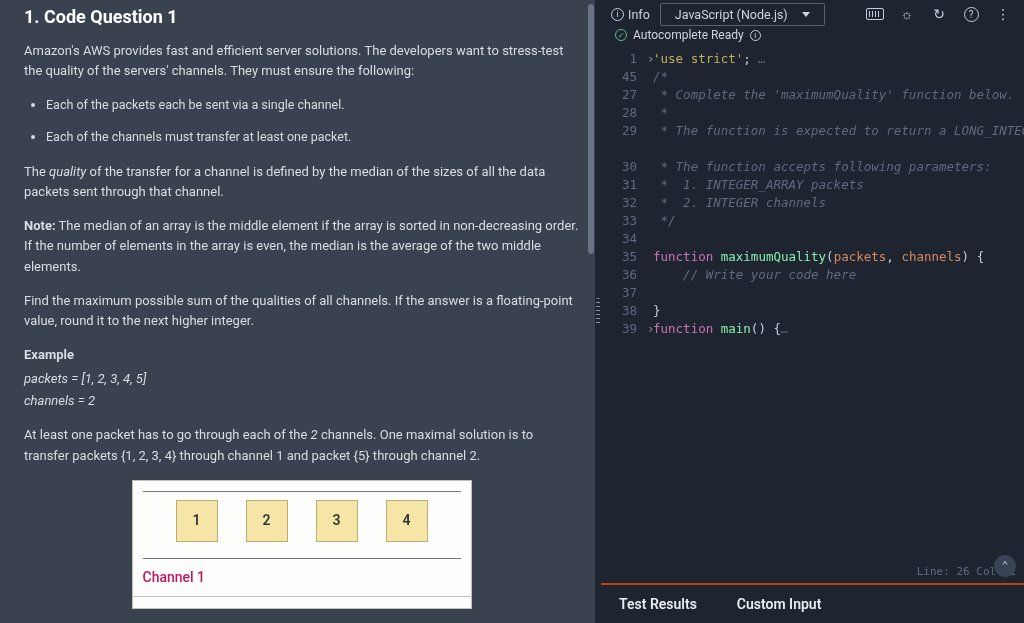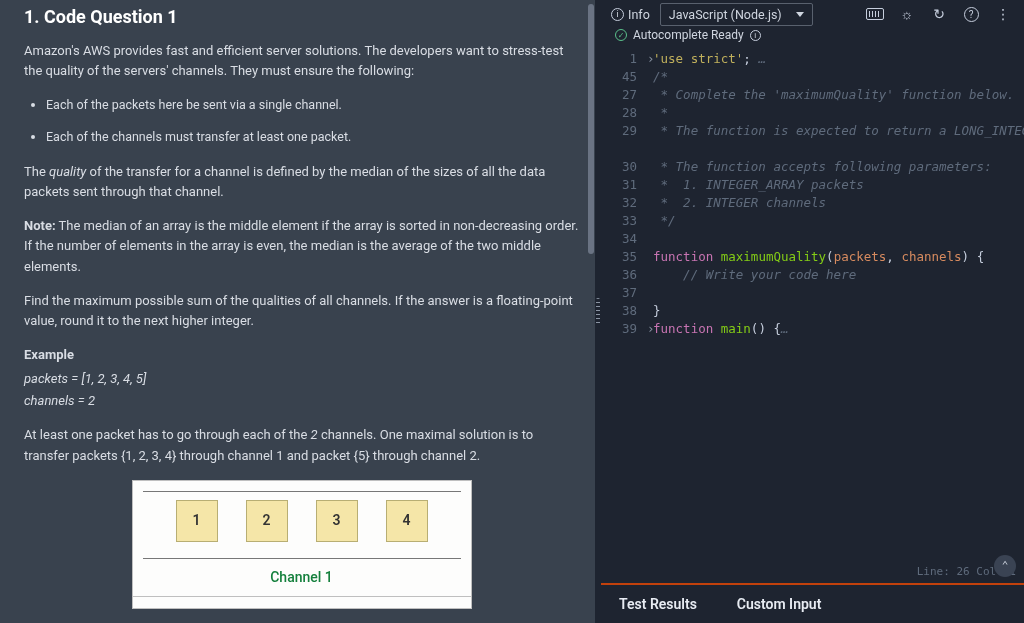"JavaScript (Node.js)" .lang-select { padding: 3px 8px -> 3px 14px }
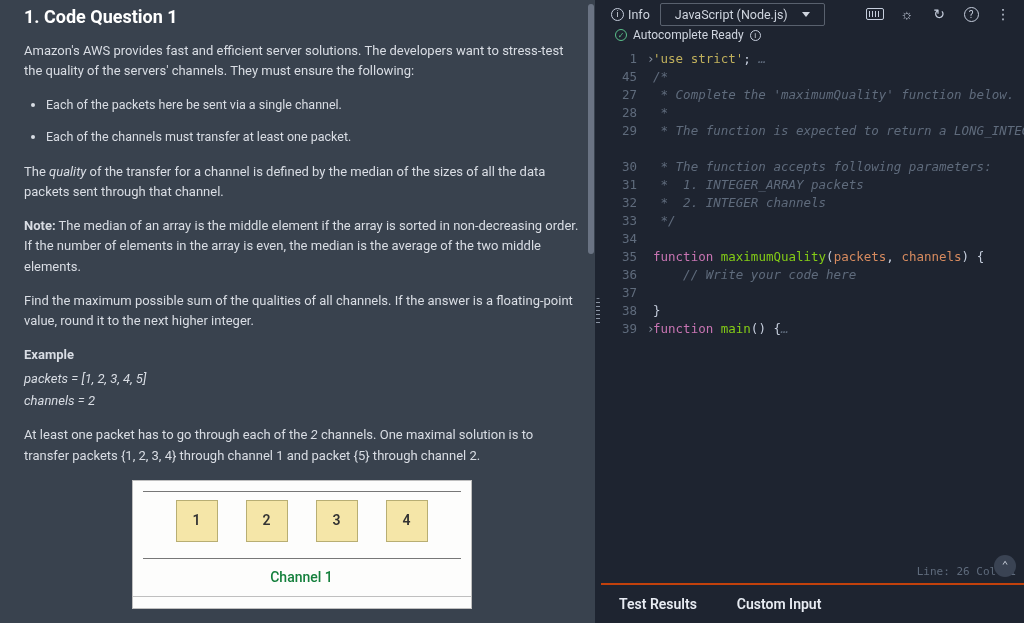"Each of the packets here" li { text: here -> each }
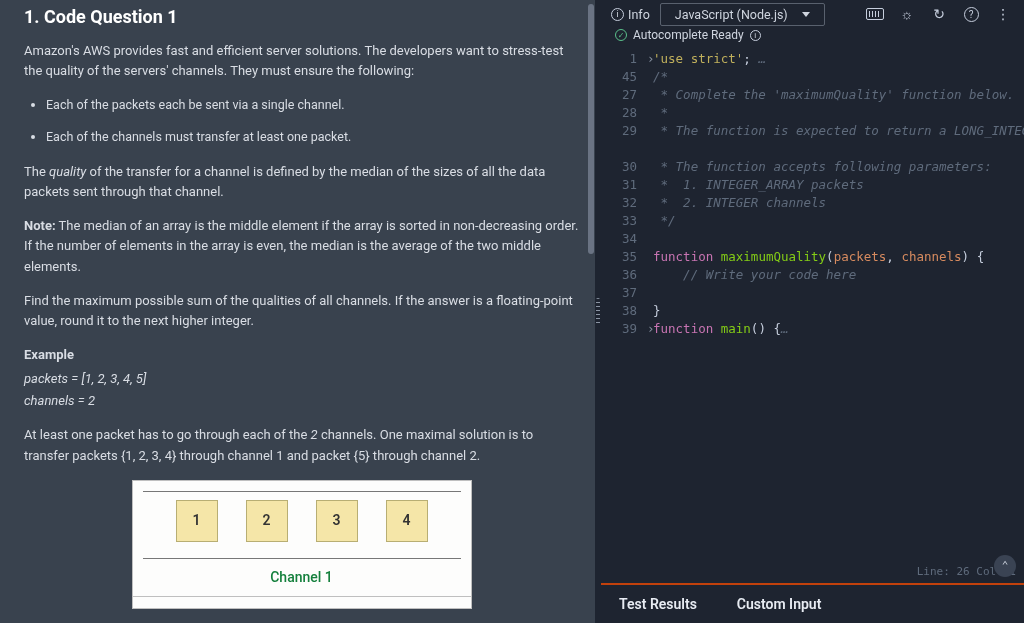"maximumQuality" .fn { color: #84cc16 -> #86efac }
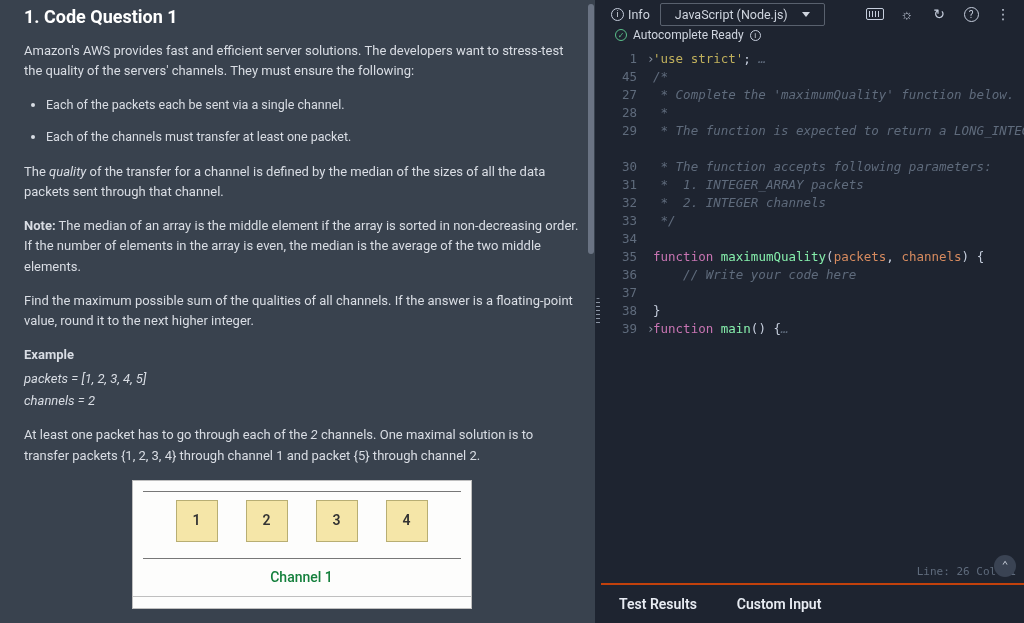"Channel 1" .ch-name { color: #15803d -> #be185d; text-align: center -> none }
